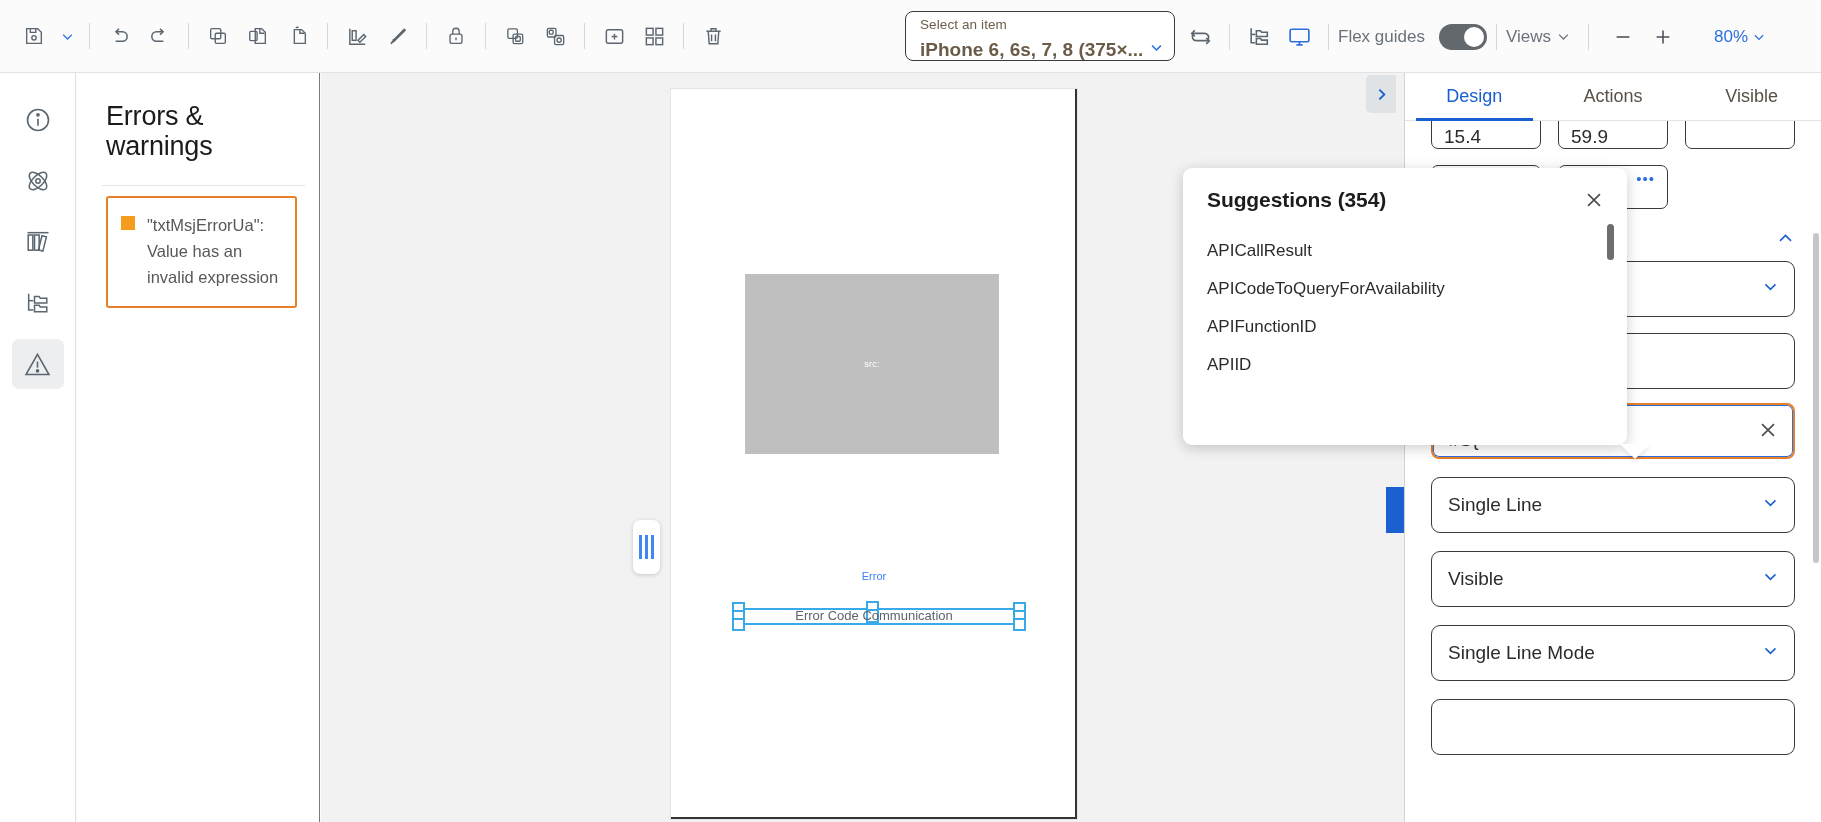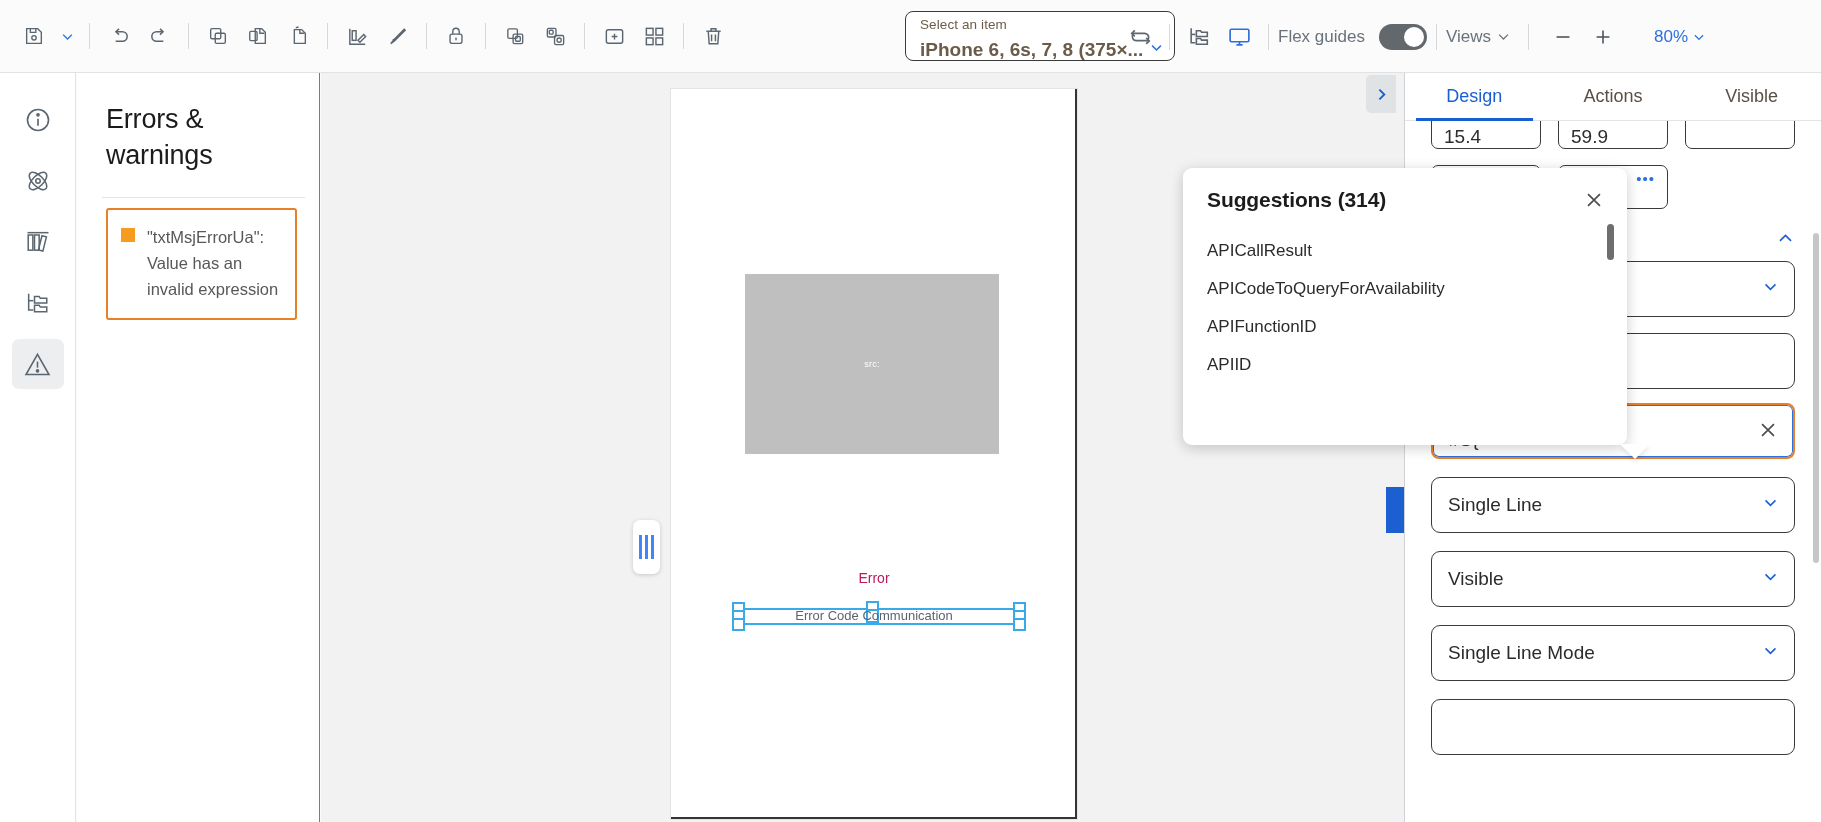"Flex guides" #topbar-right { left: 1120px -> 1180px }
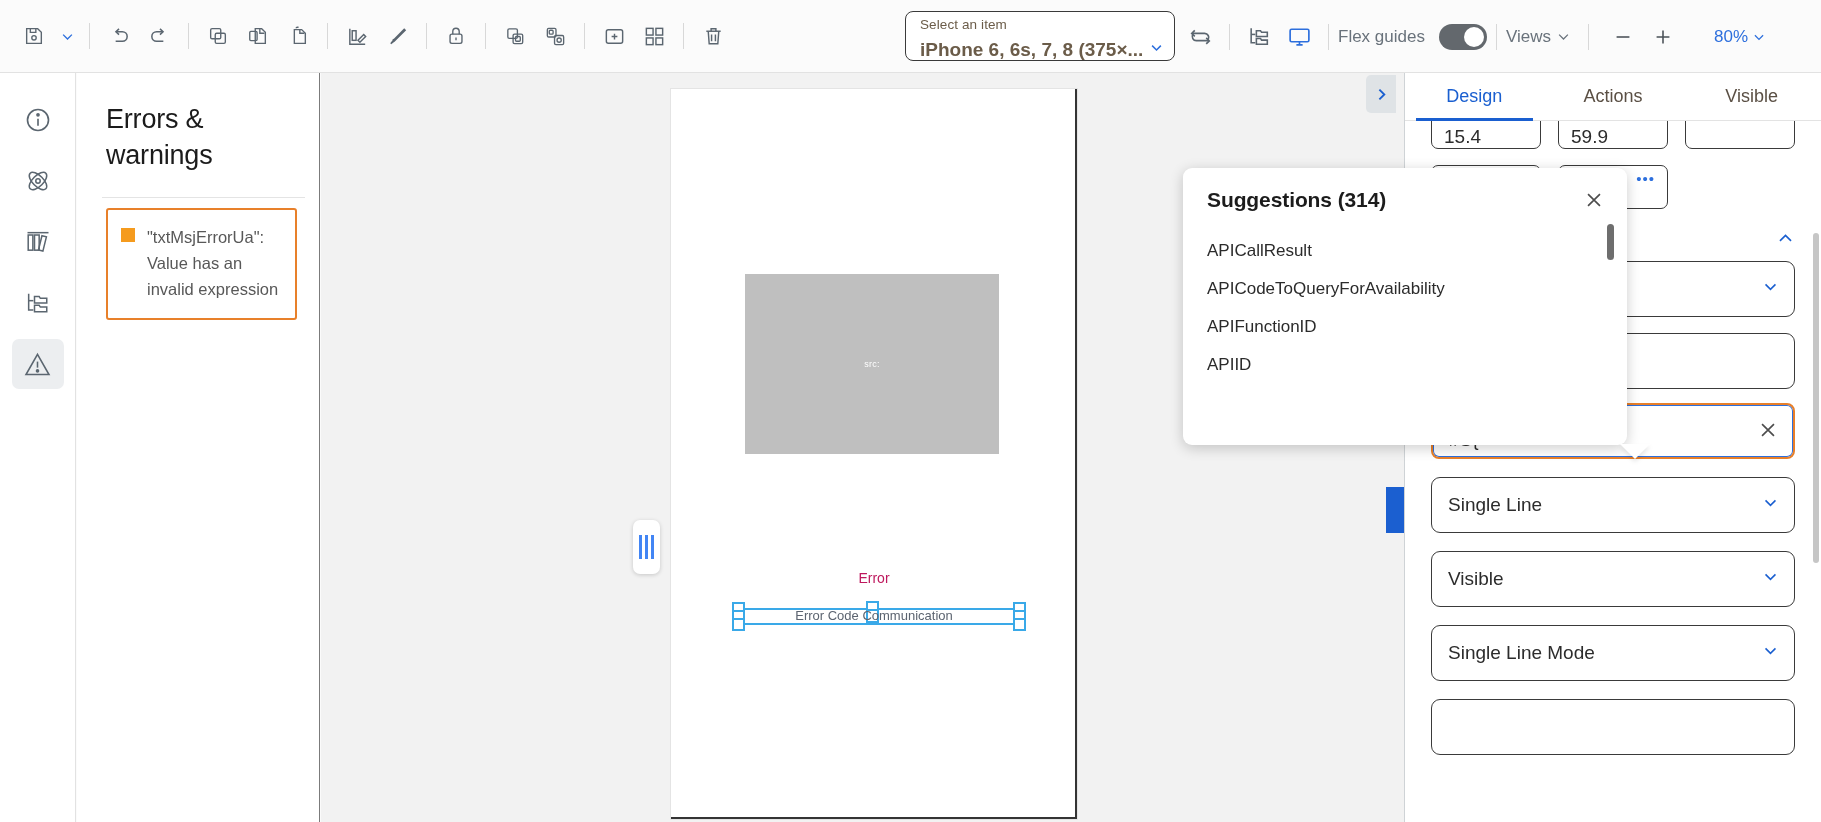"Errors & warnings" #errors-title { line-height: 36px -> 30px }
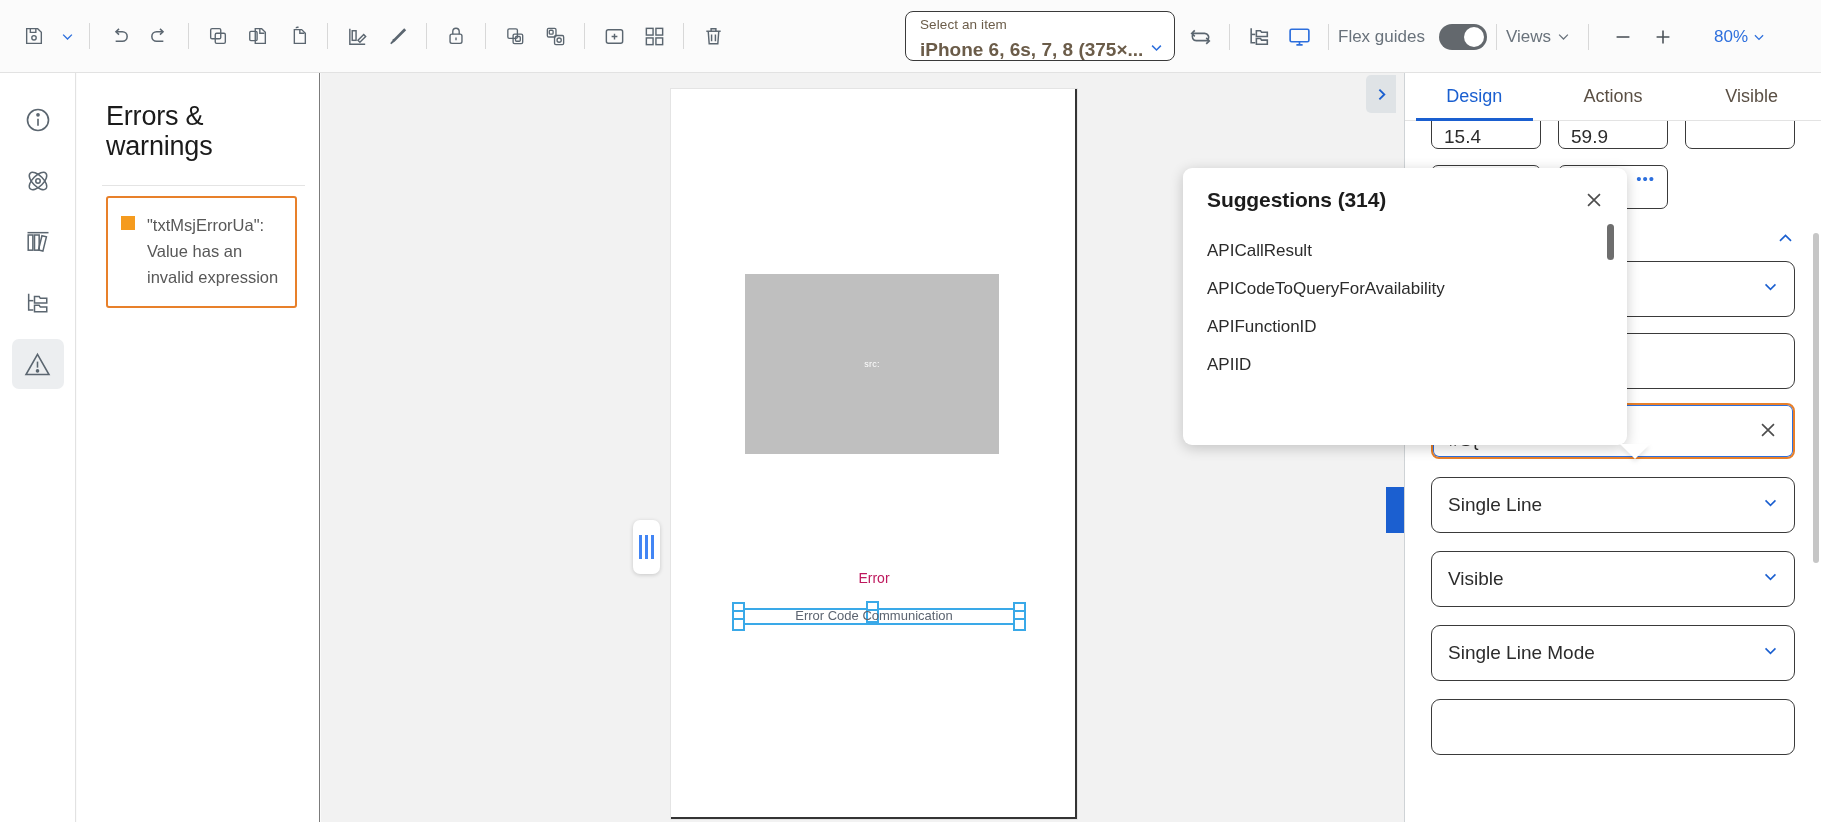"Suggestions (314)" div { text: 314 -> 354 }
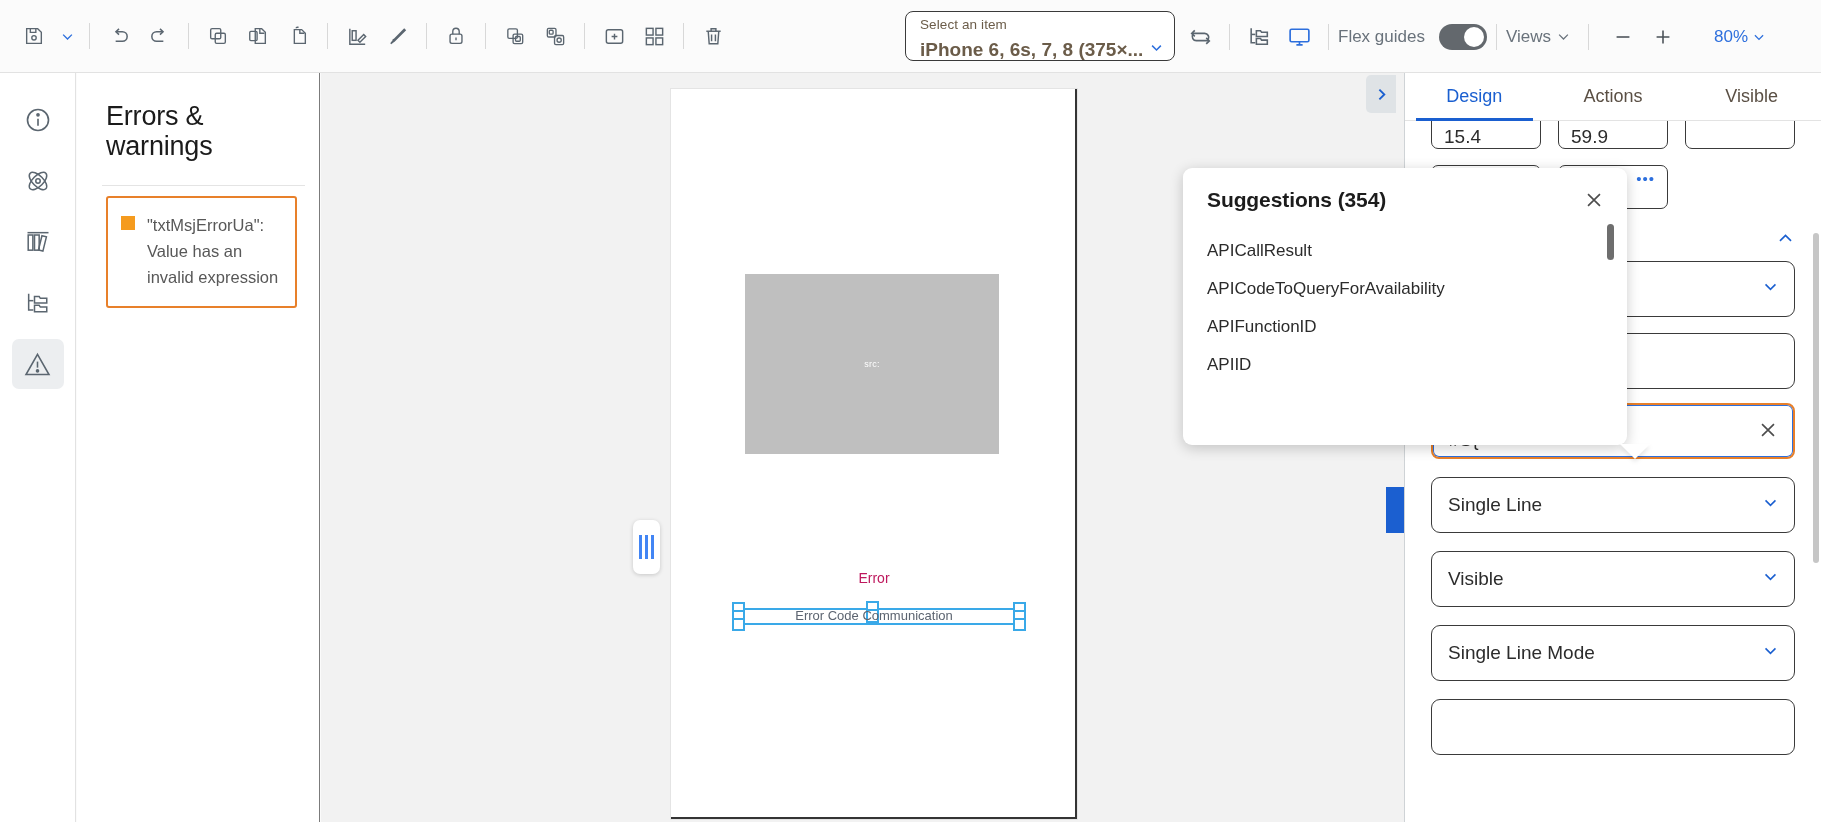"Error" #err-label { color: #be185d -> #3b82f6; font-size: 14px -> 11px }
